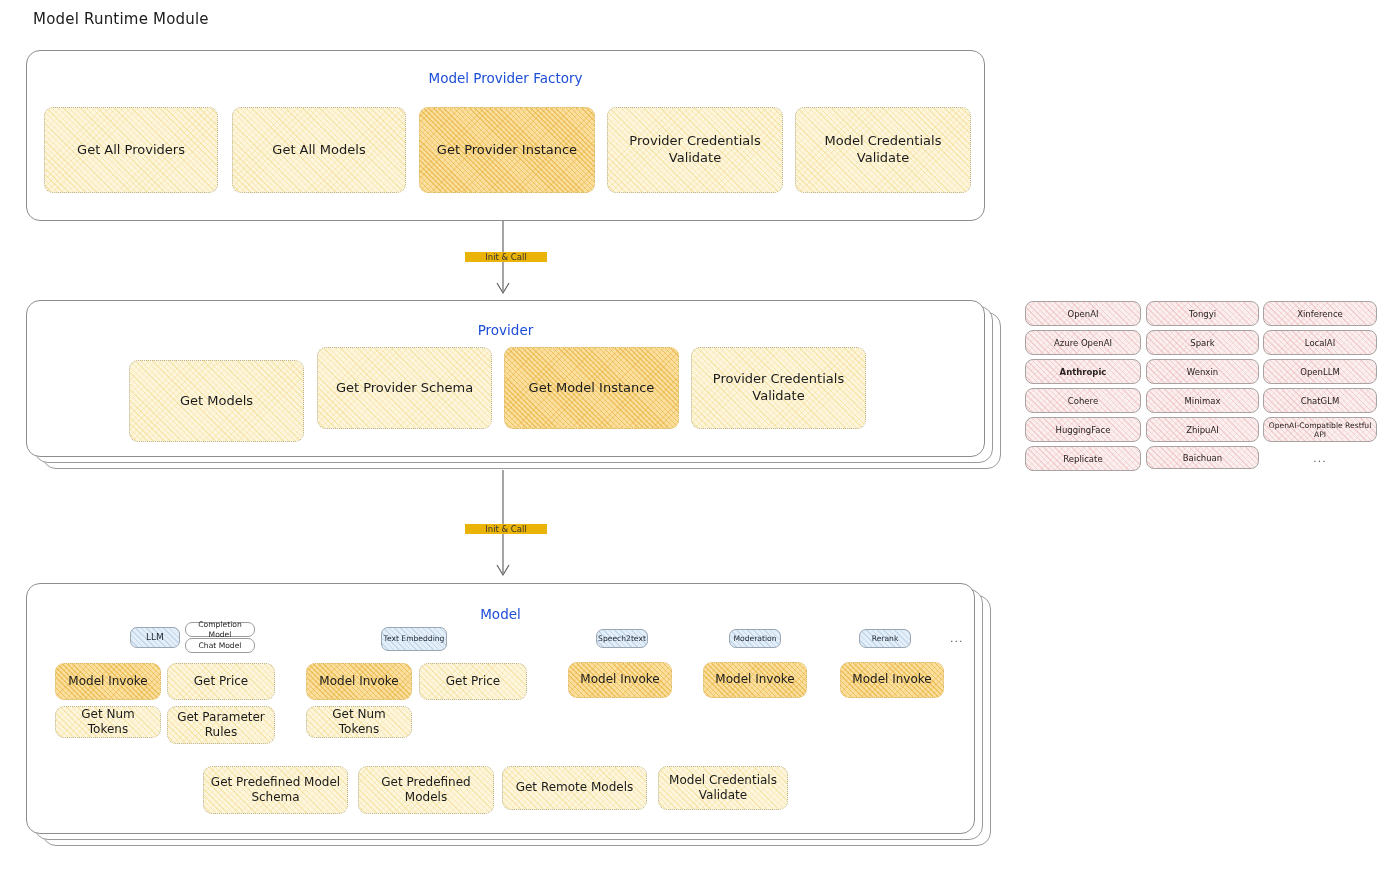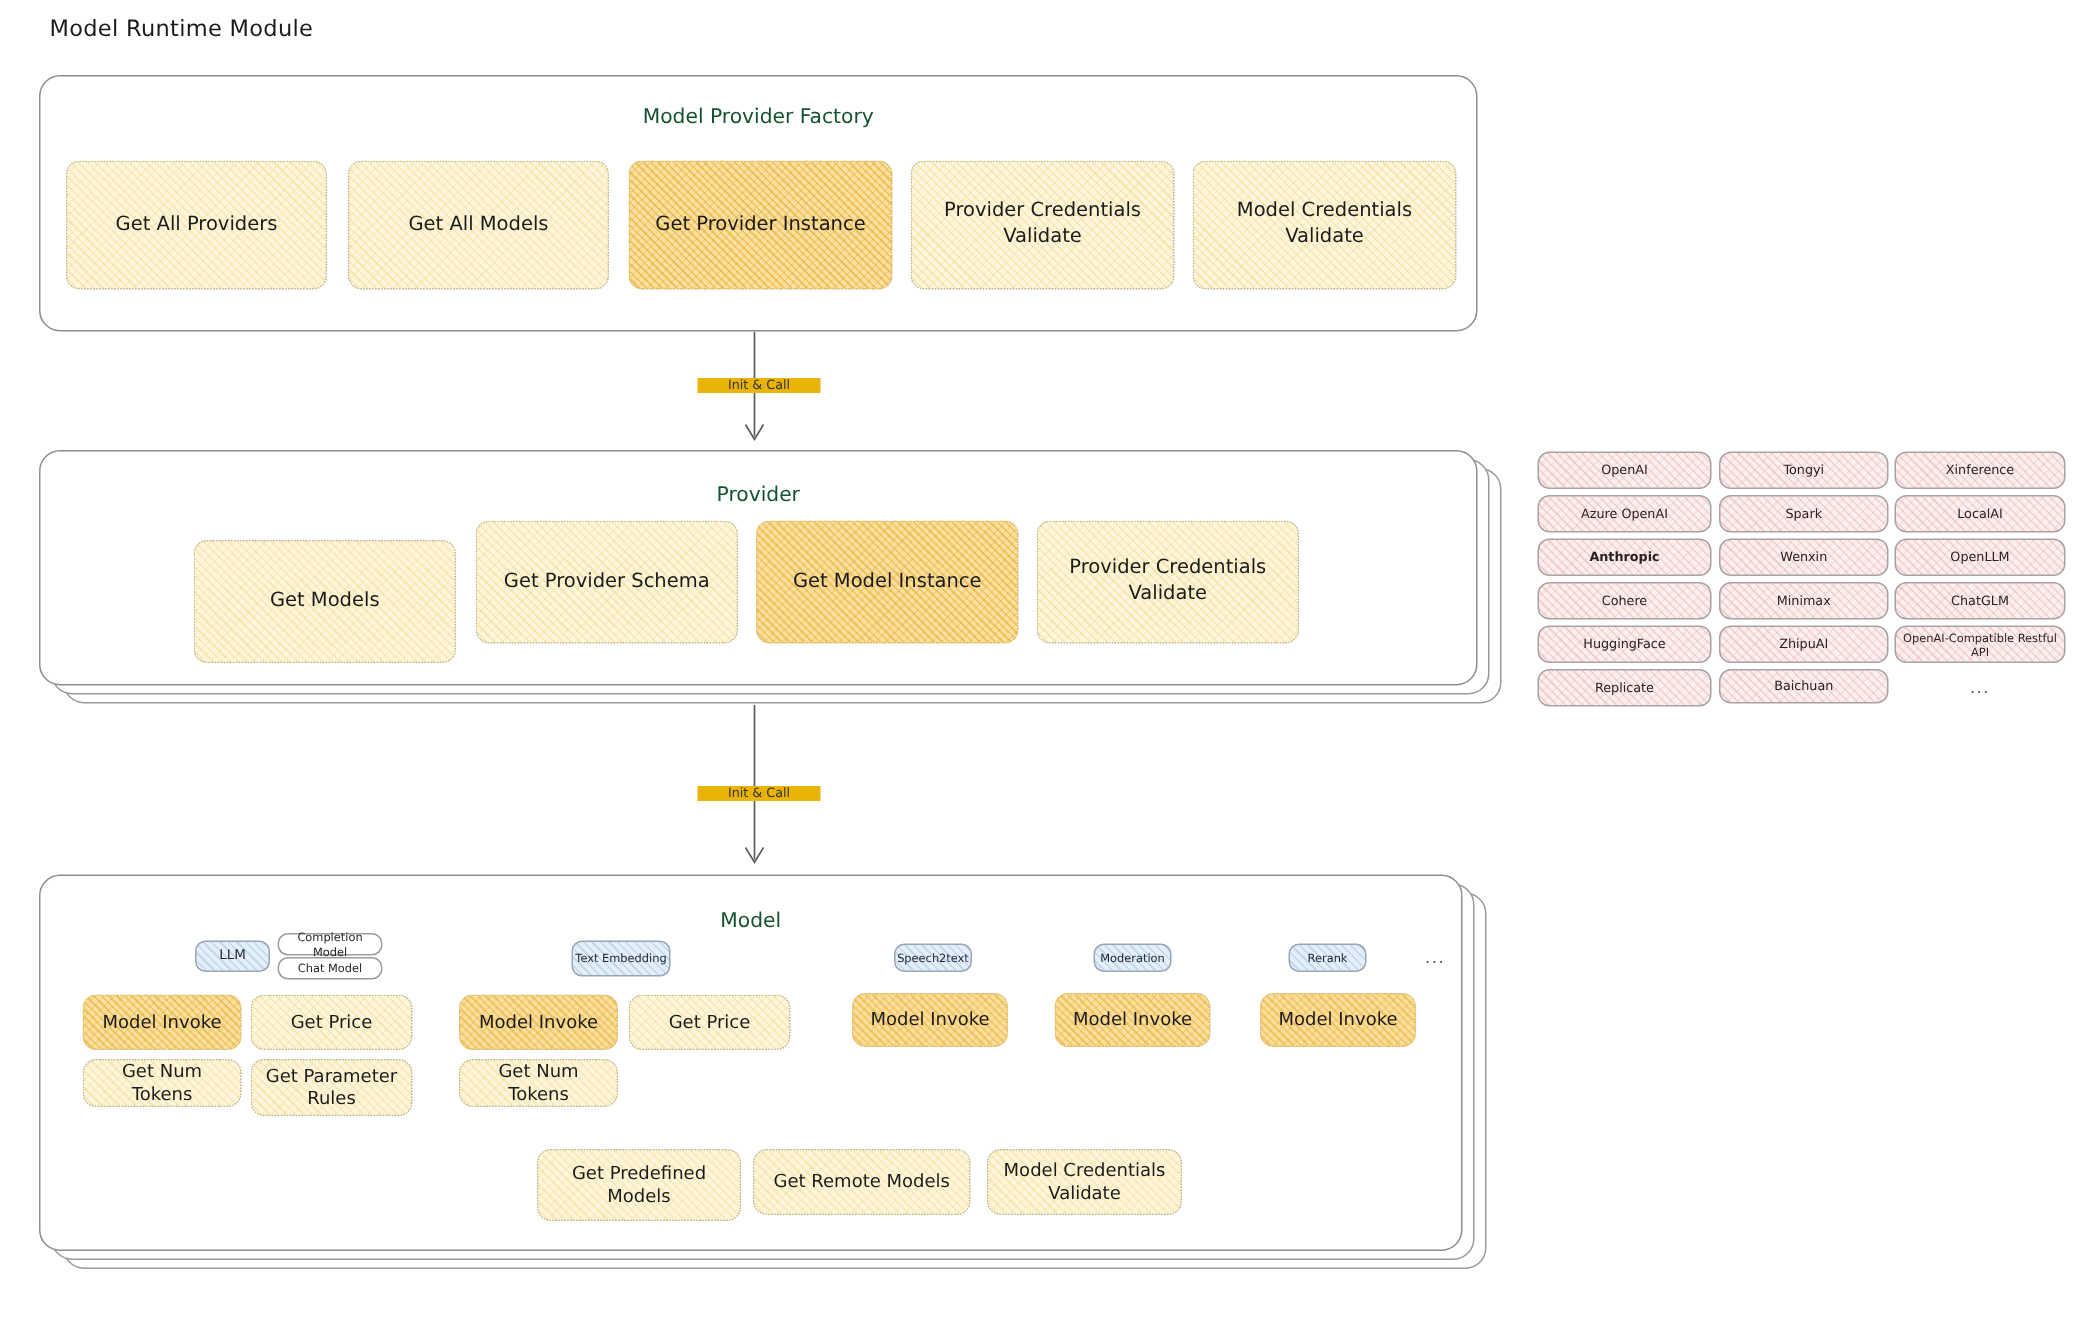"Model Provider Factory" .card-title { color: #14532d -> #1d4ed8 }
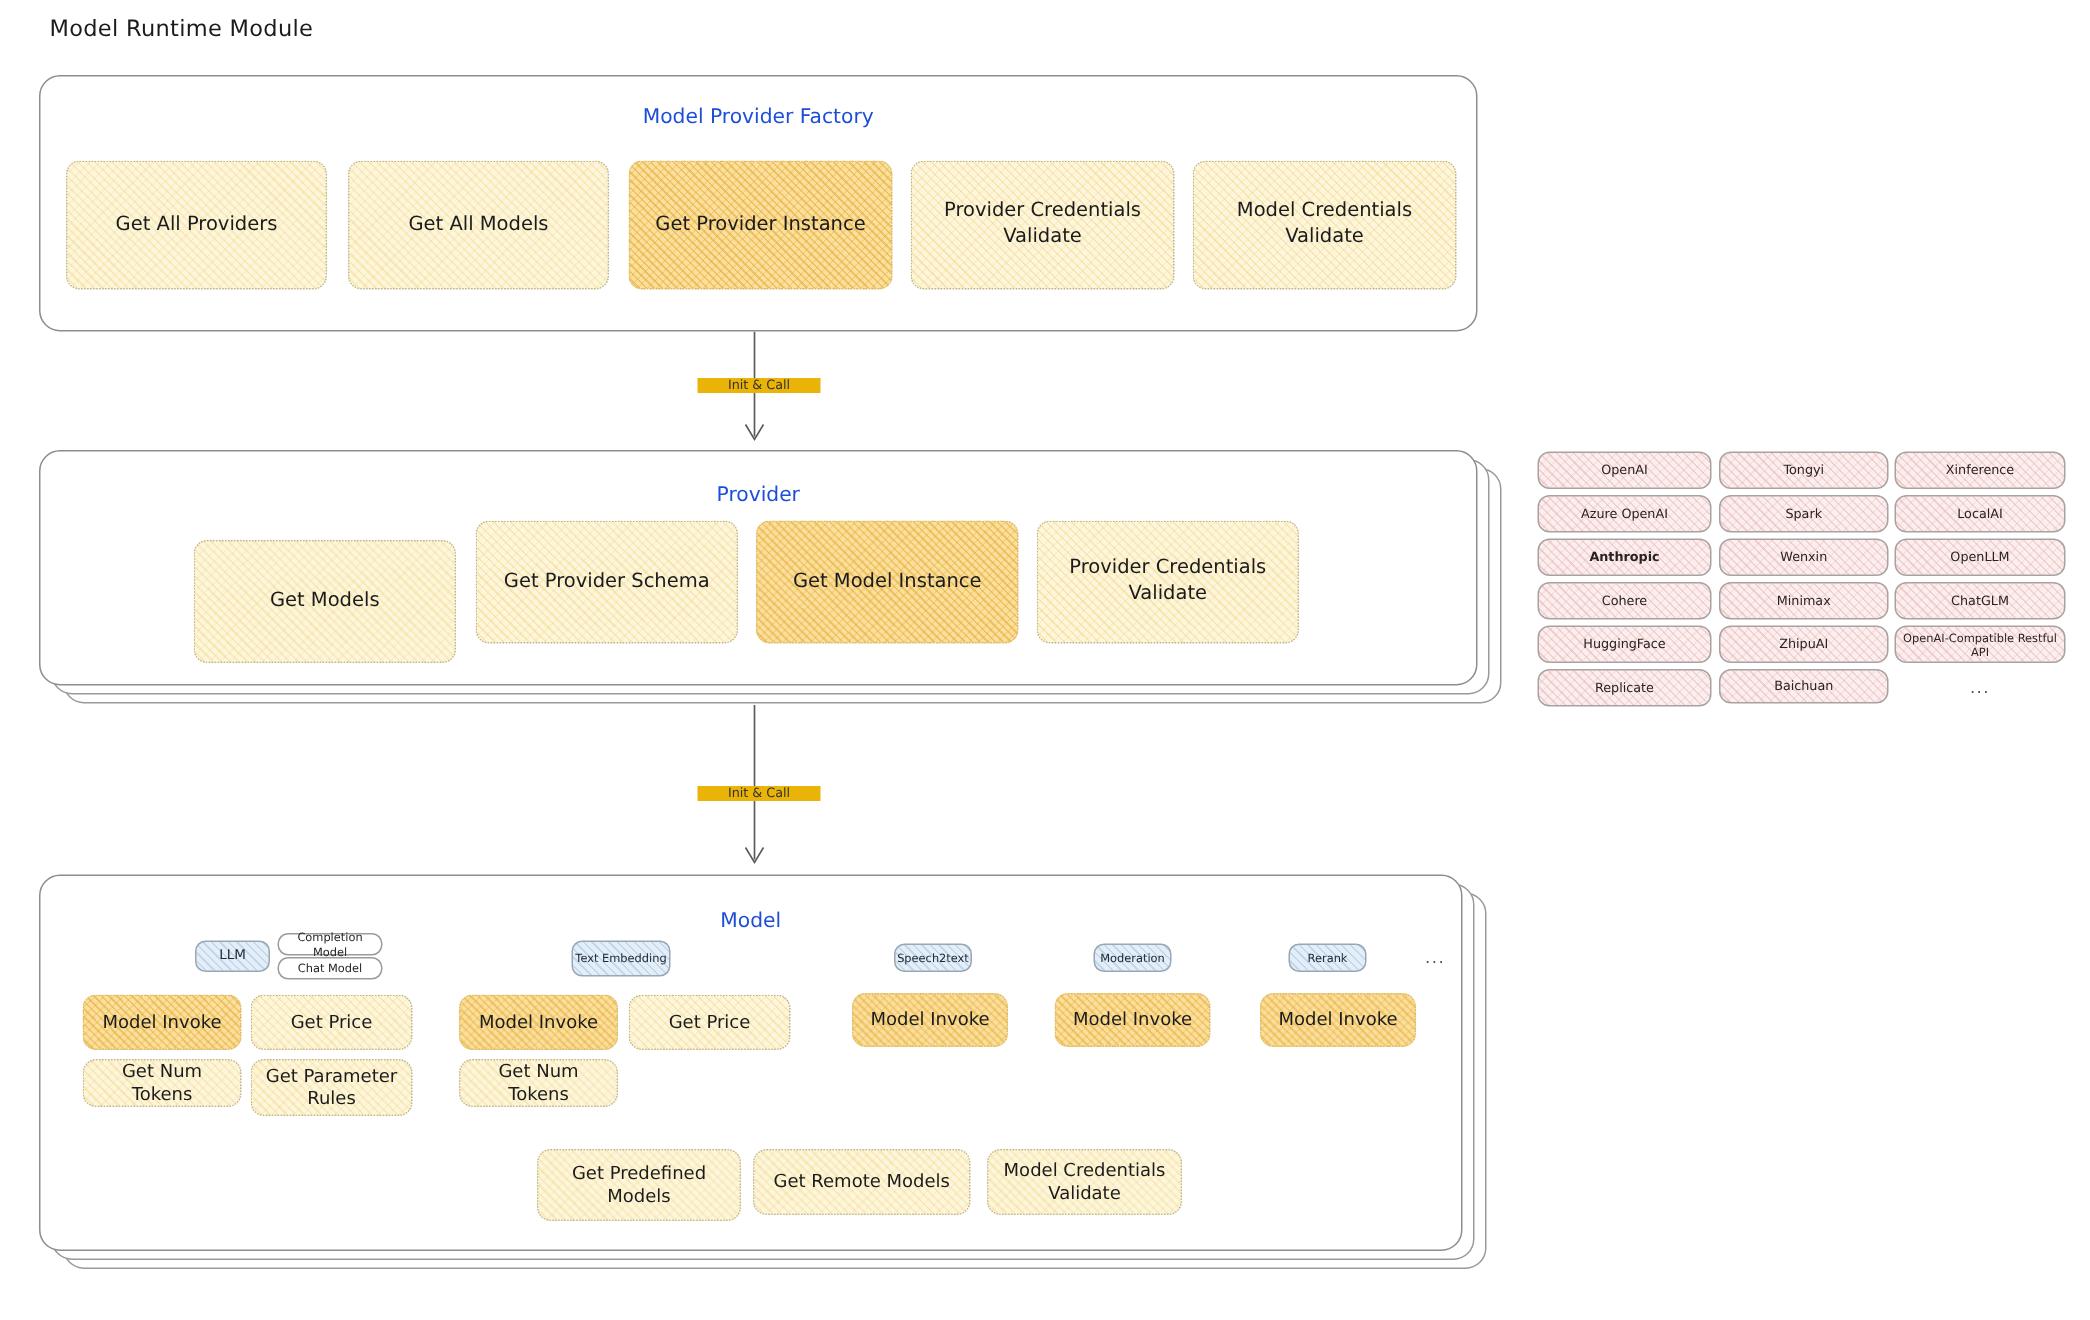"Get Predefined Model Schema" div.node { html: none -> <div> <span>Get Predefined Model Schema</span> </div> }
